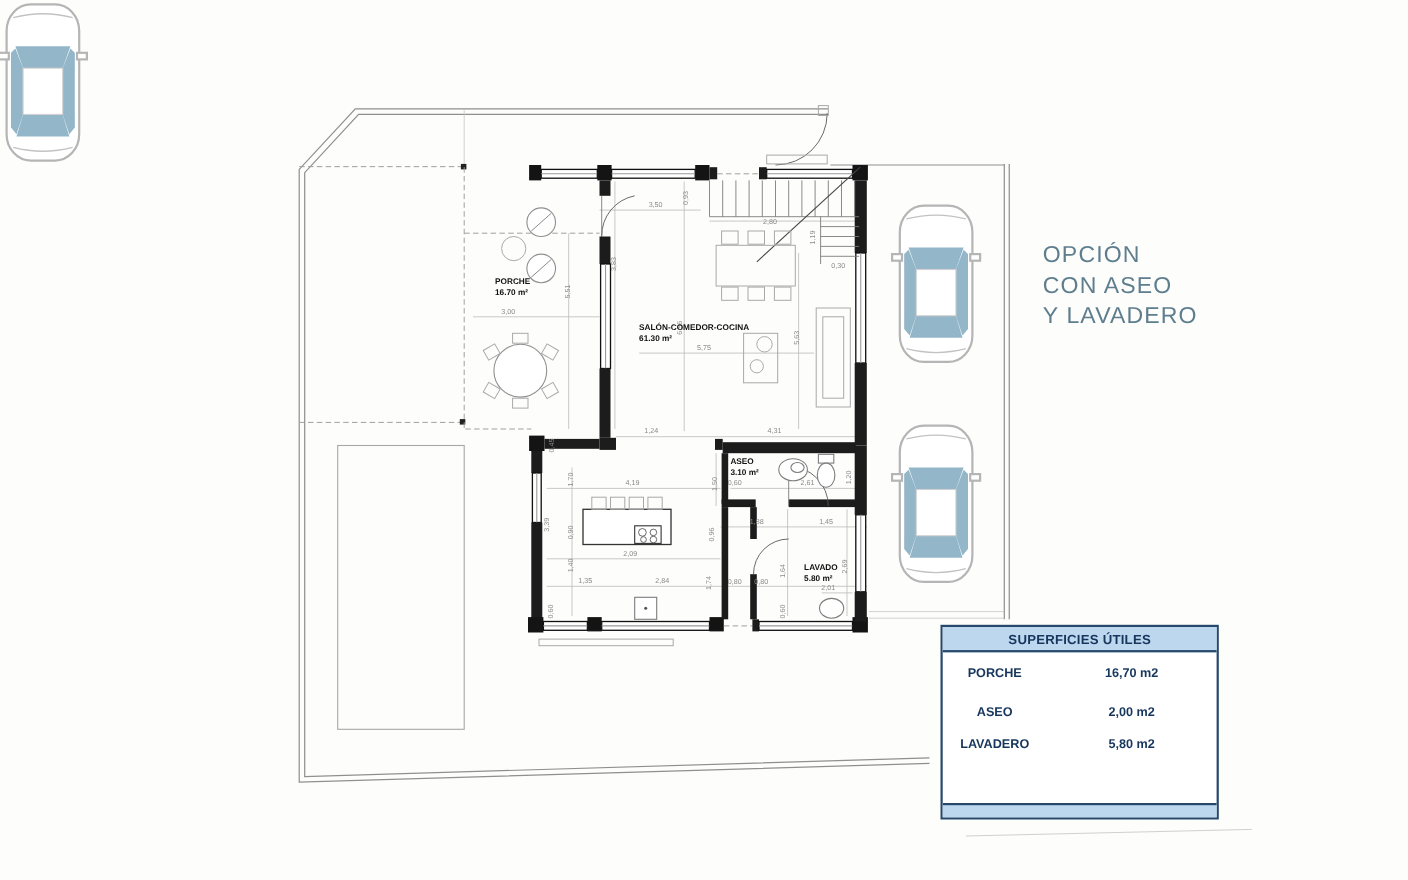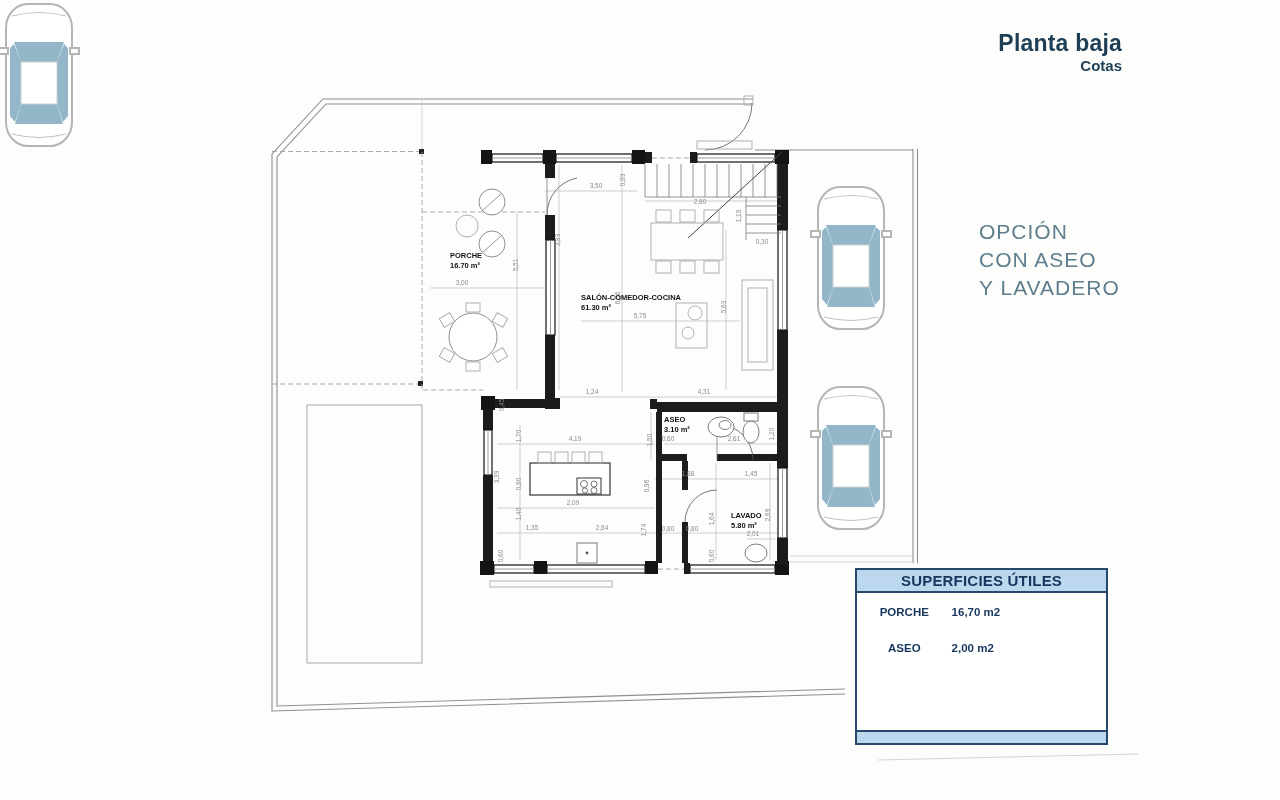"Planta baja" div.title-block { html: <div> <div>Planta baja</div> <div>Cotas</div> </div> -> none }
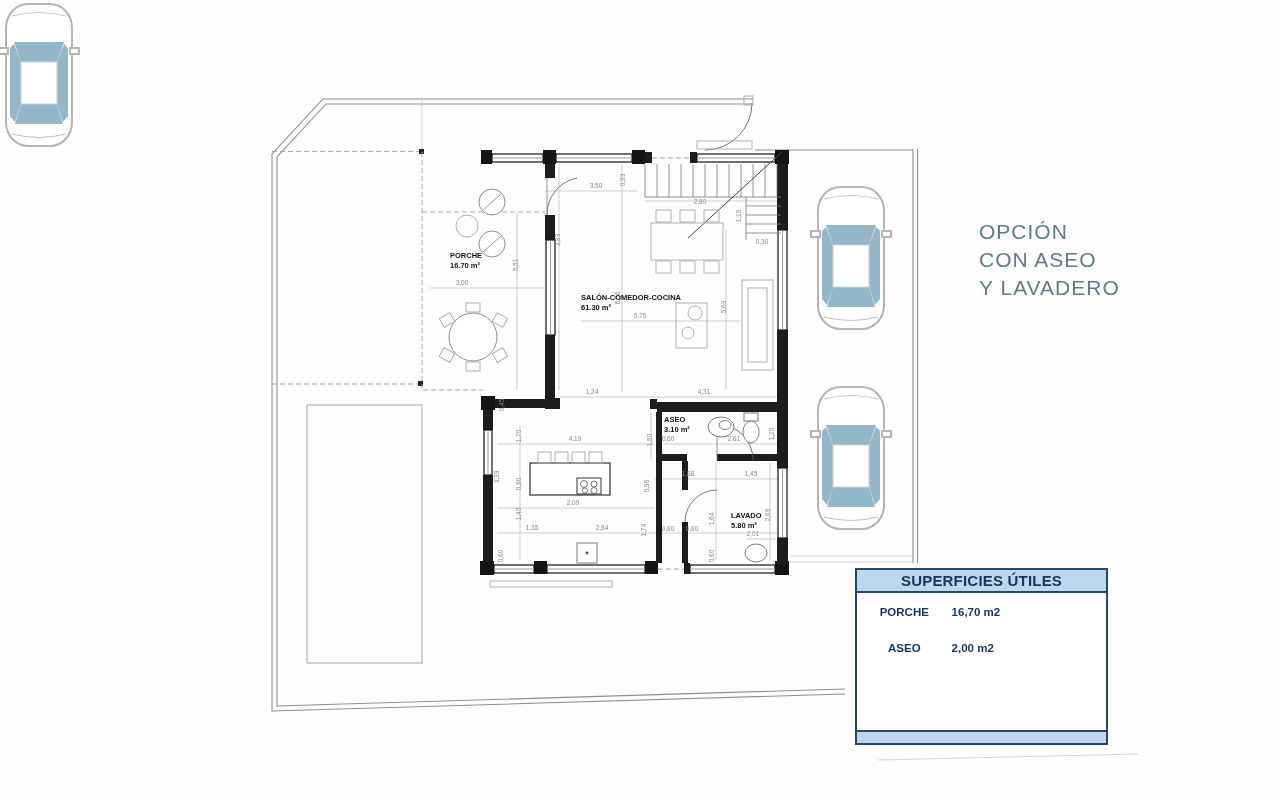"OPCIÓN" .option-note { margin-left: 31px -> none }
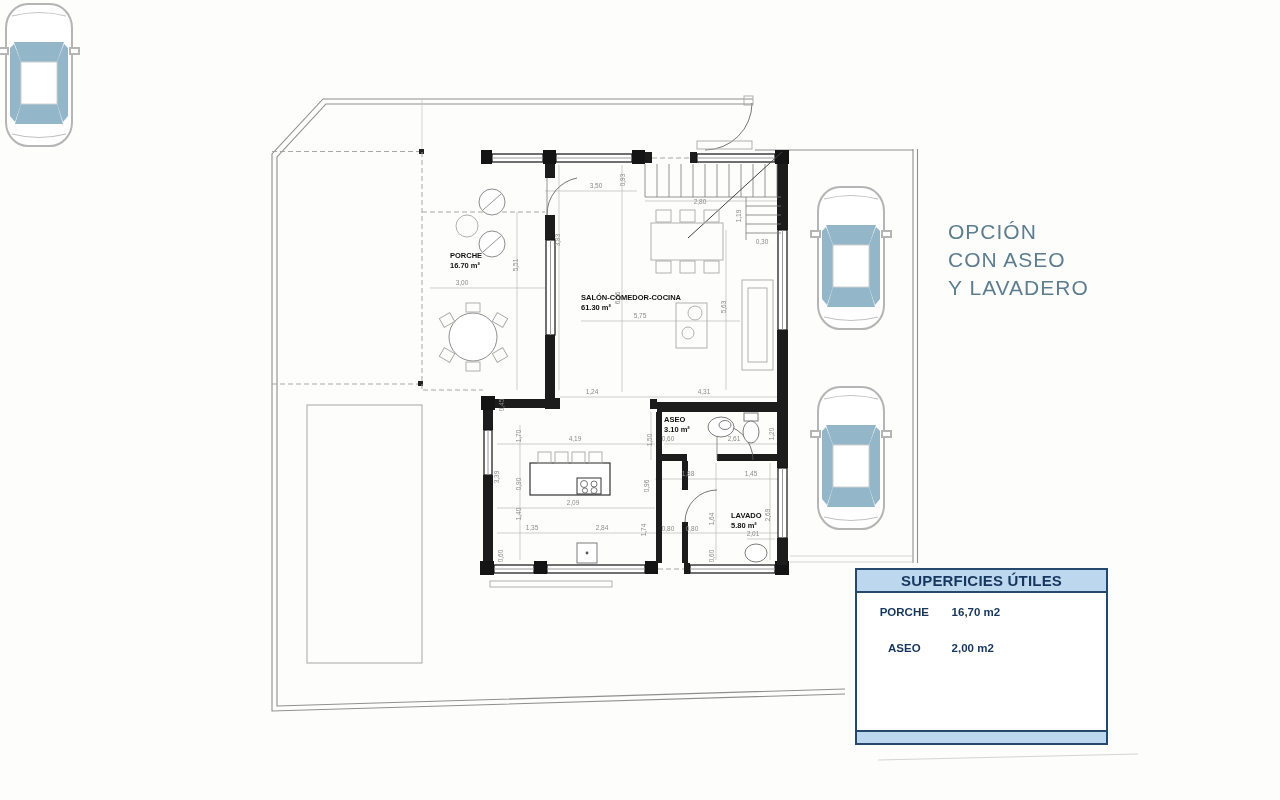"SUPERFICIES ÚTILES" .sup-table .hdr { font-size: 15px -> 12px }
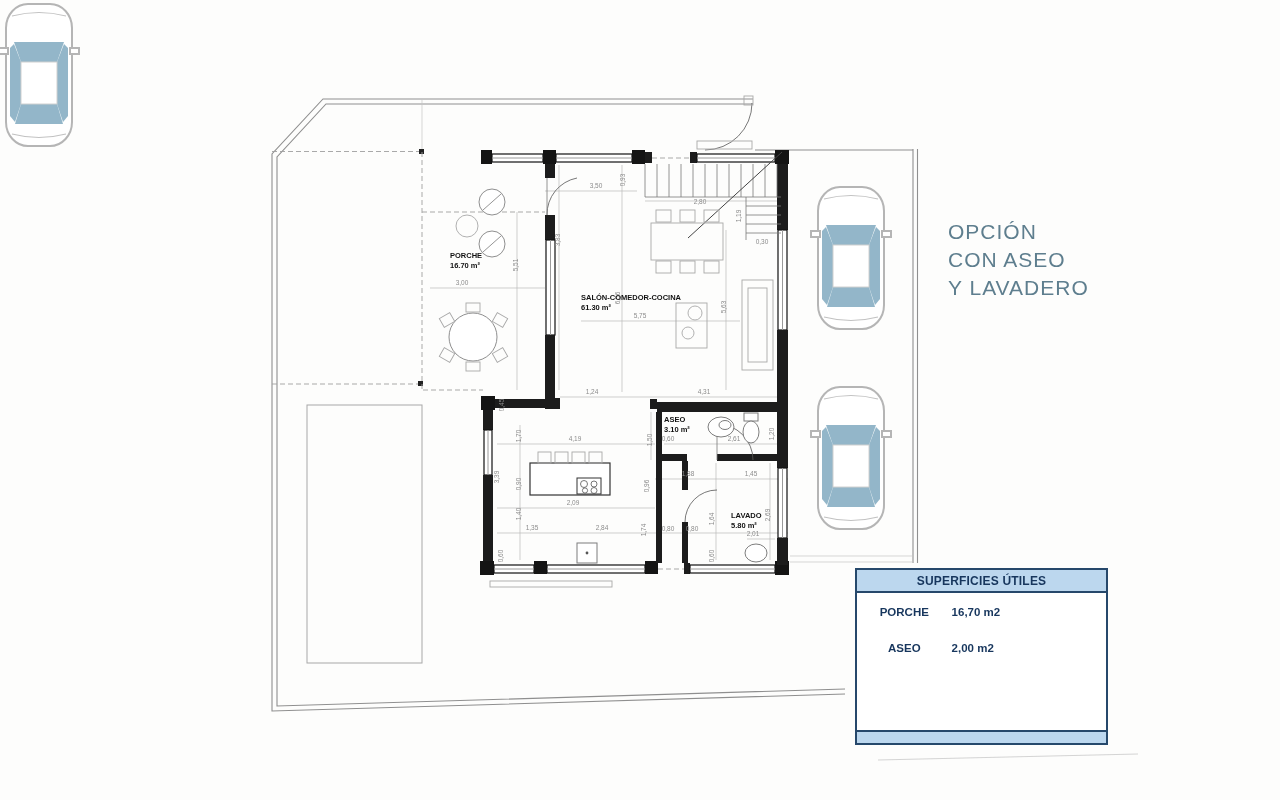"16,70 m2" .sup-table .row .val { text-align: left -> center }
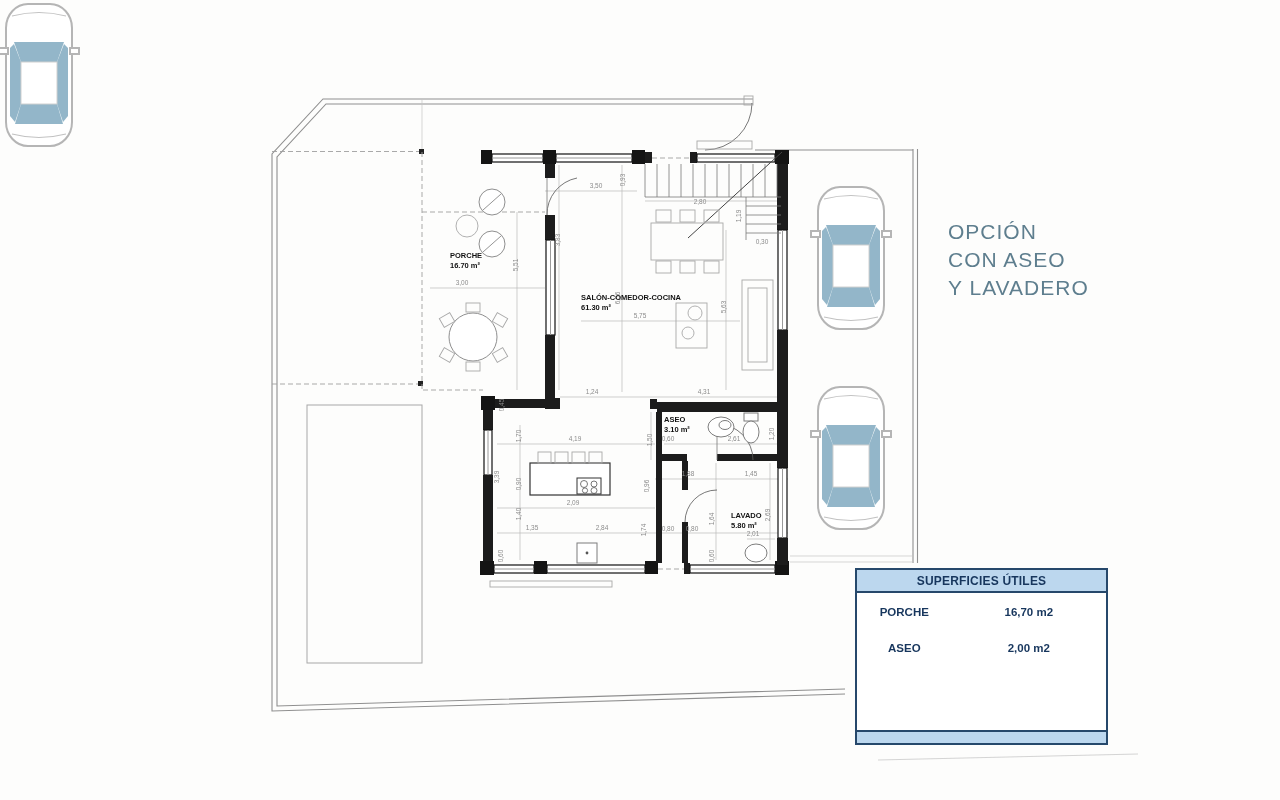"LAVADERO" div.row { html: none -> <div> <div>LAVADERO</div> <div>5,80 m2</div> </div> }
